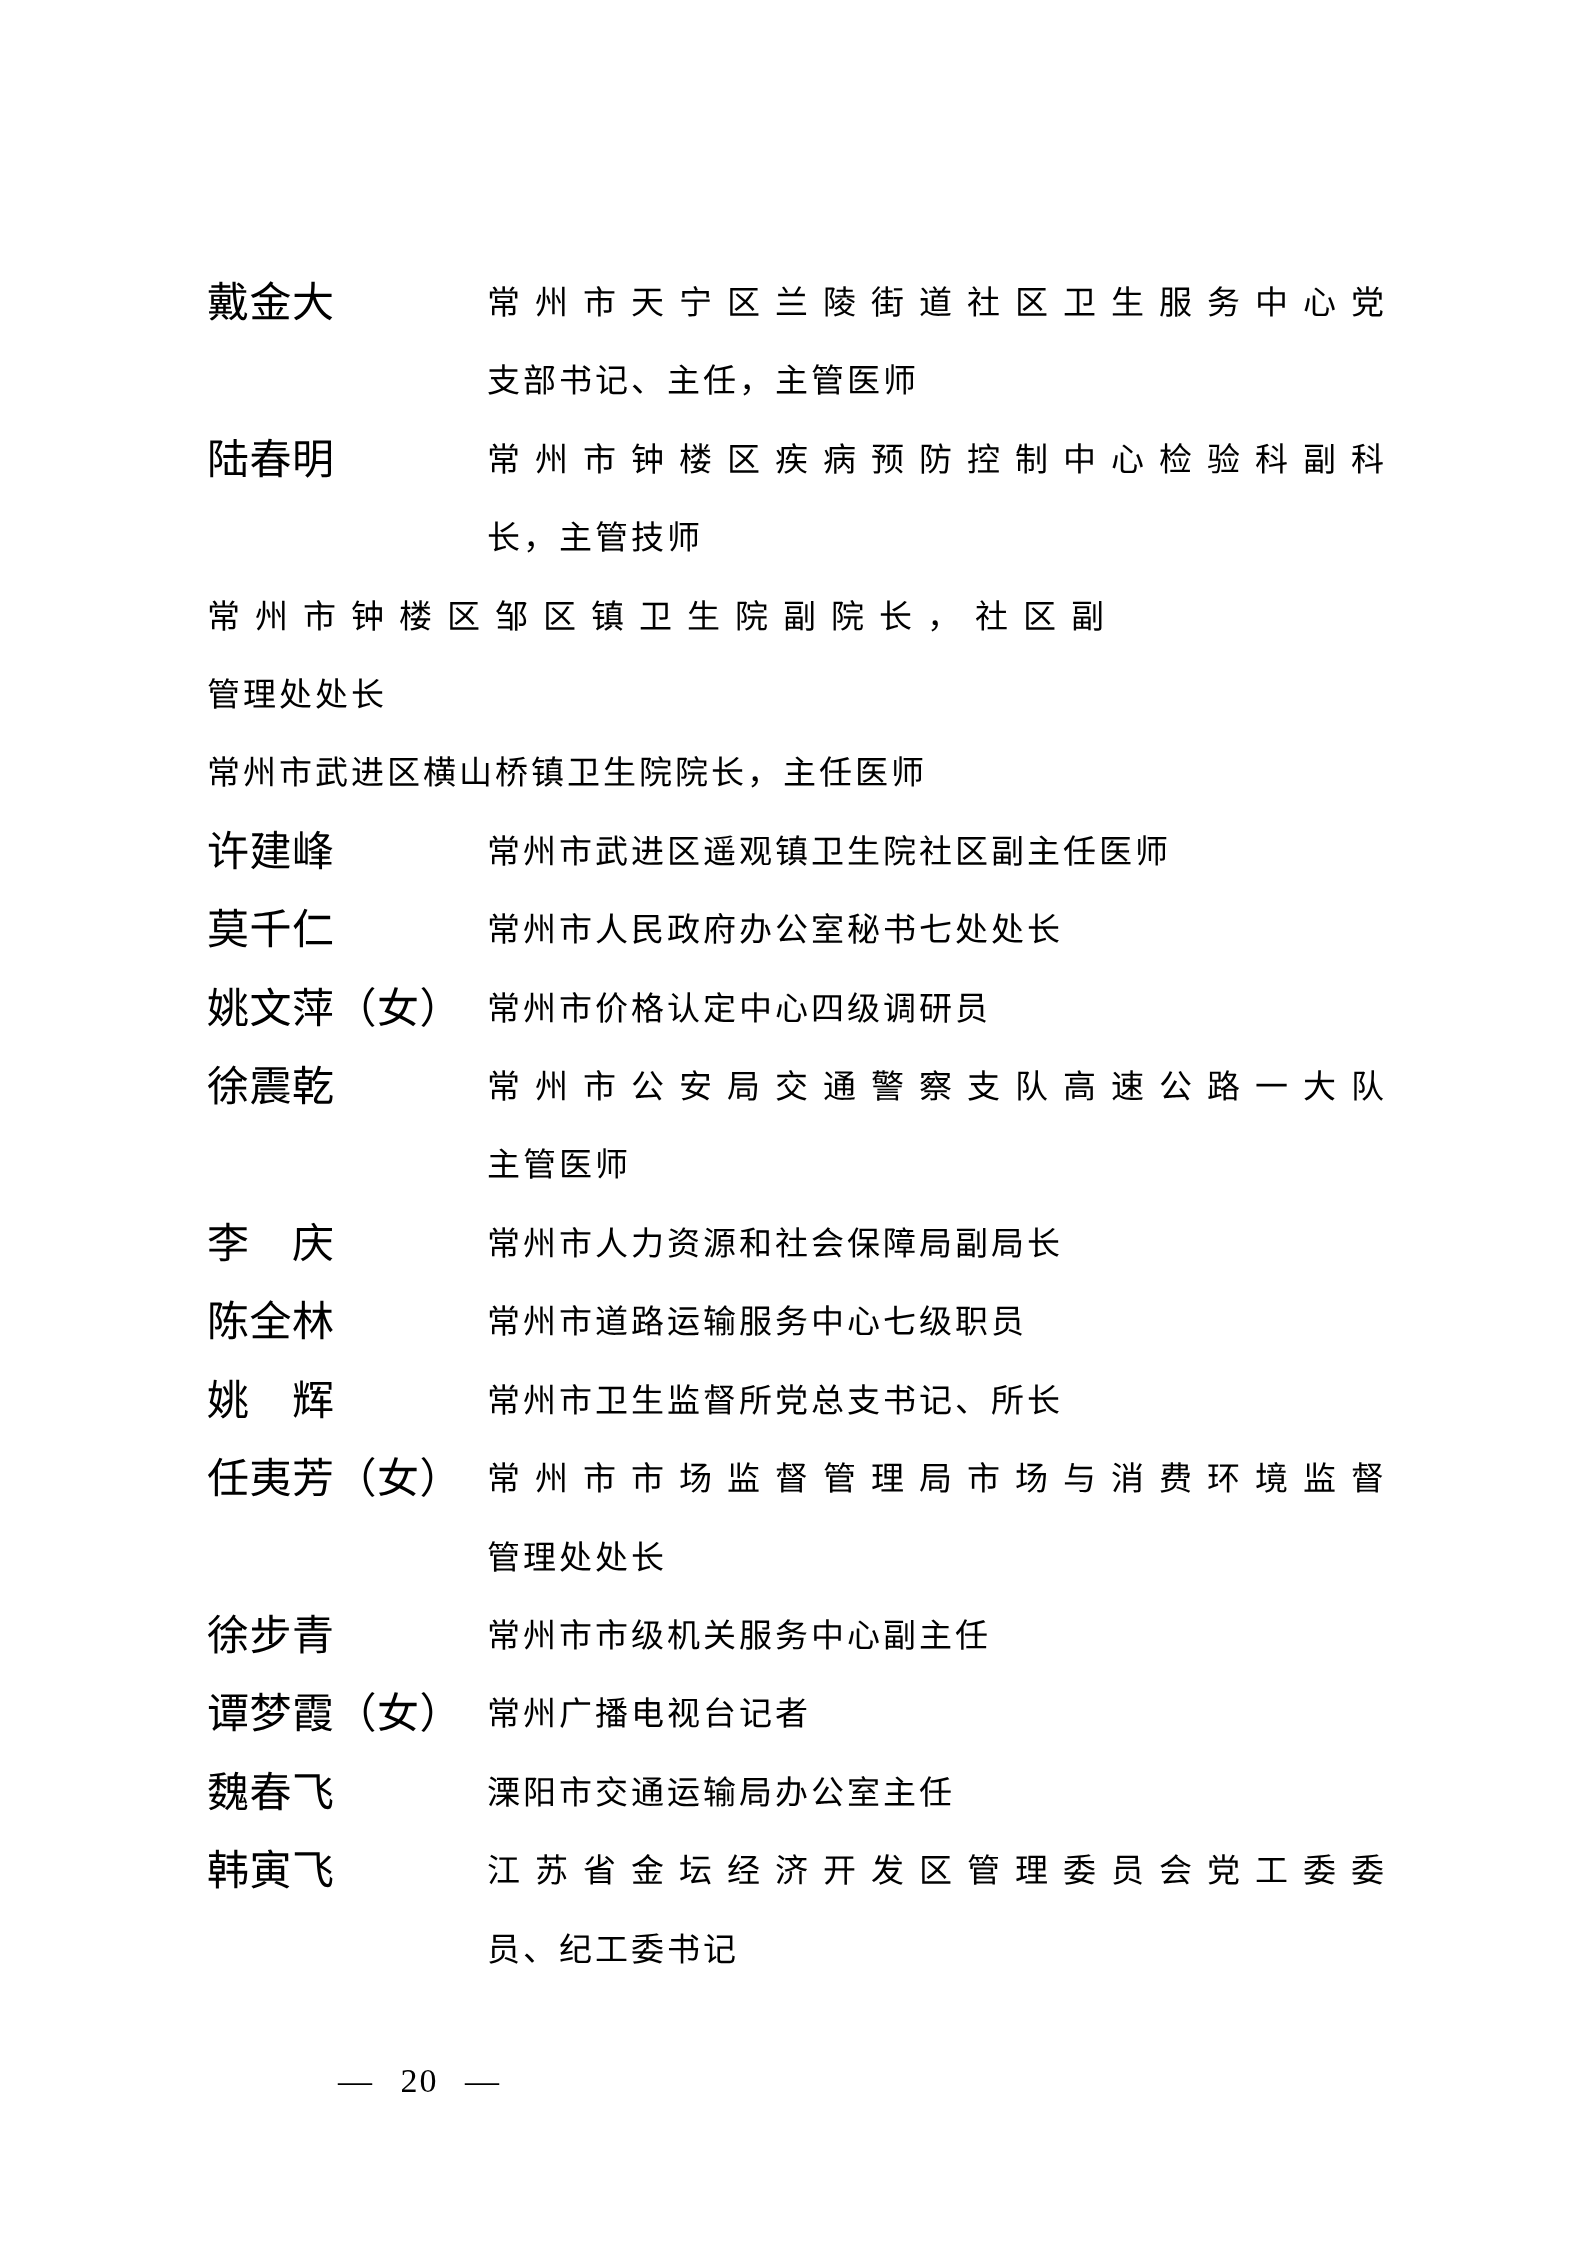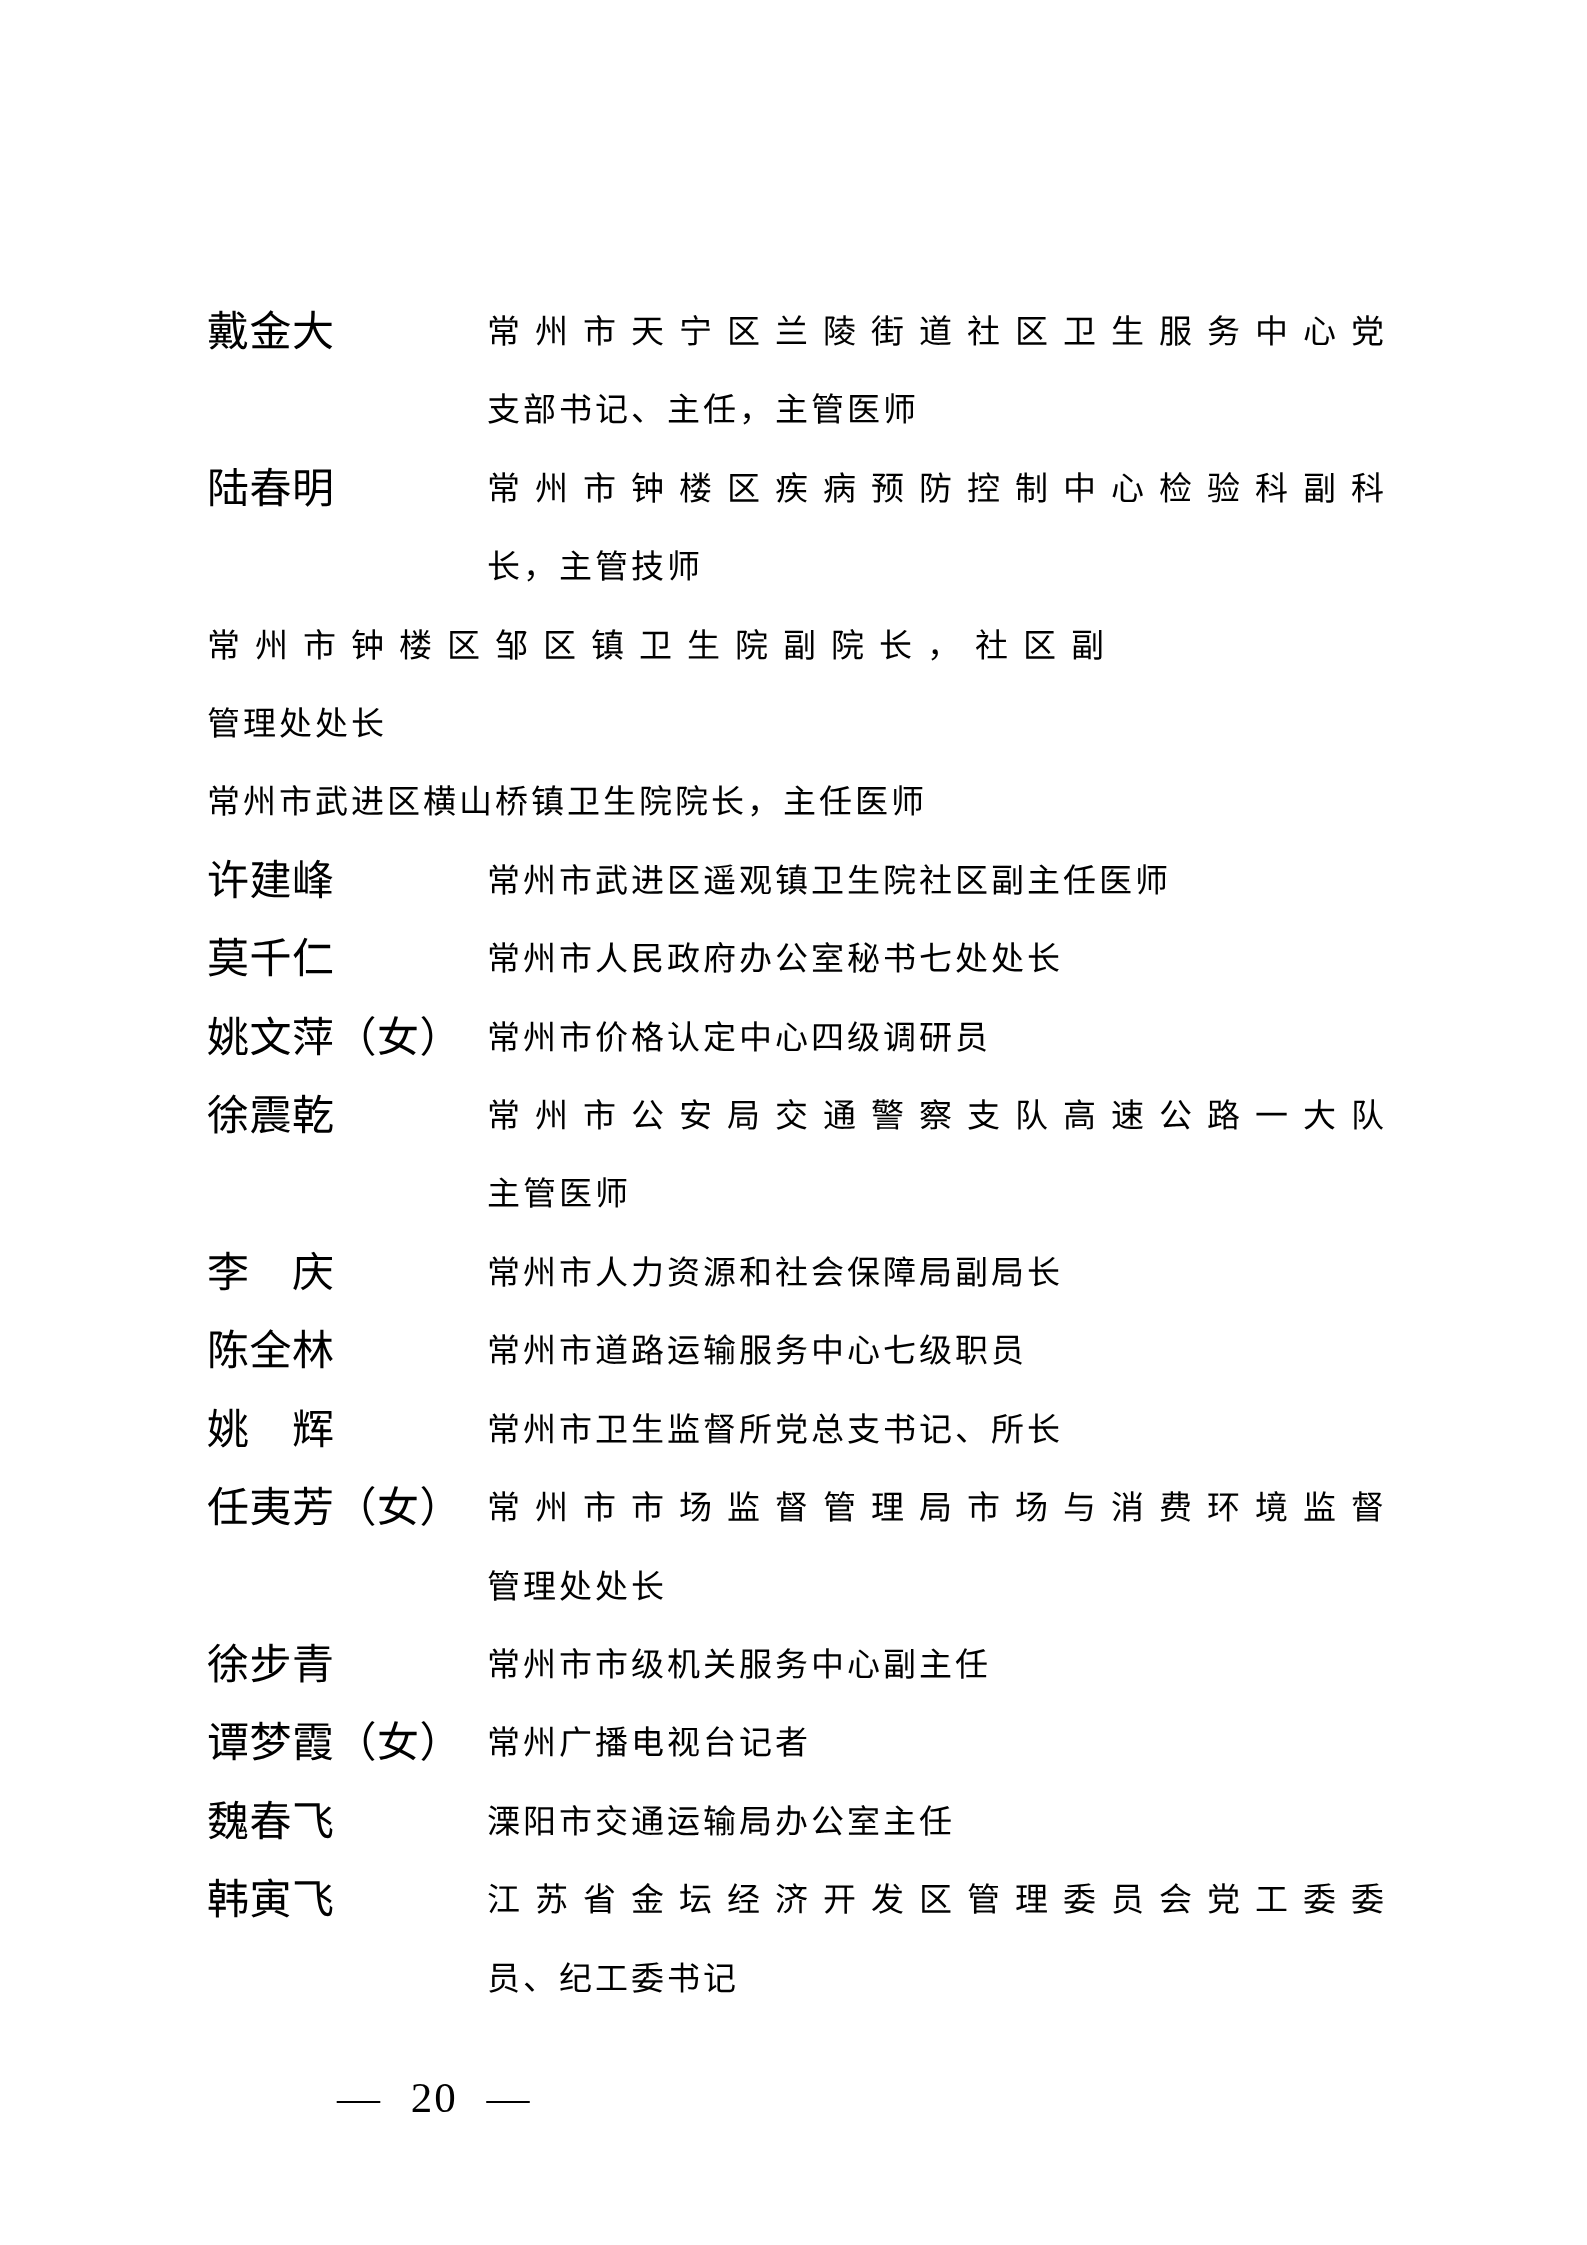"戴金大" .roster { top: 293px -> 264px }
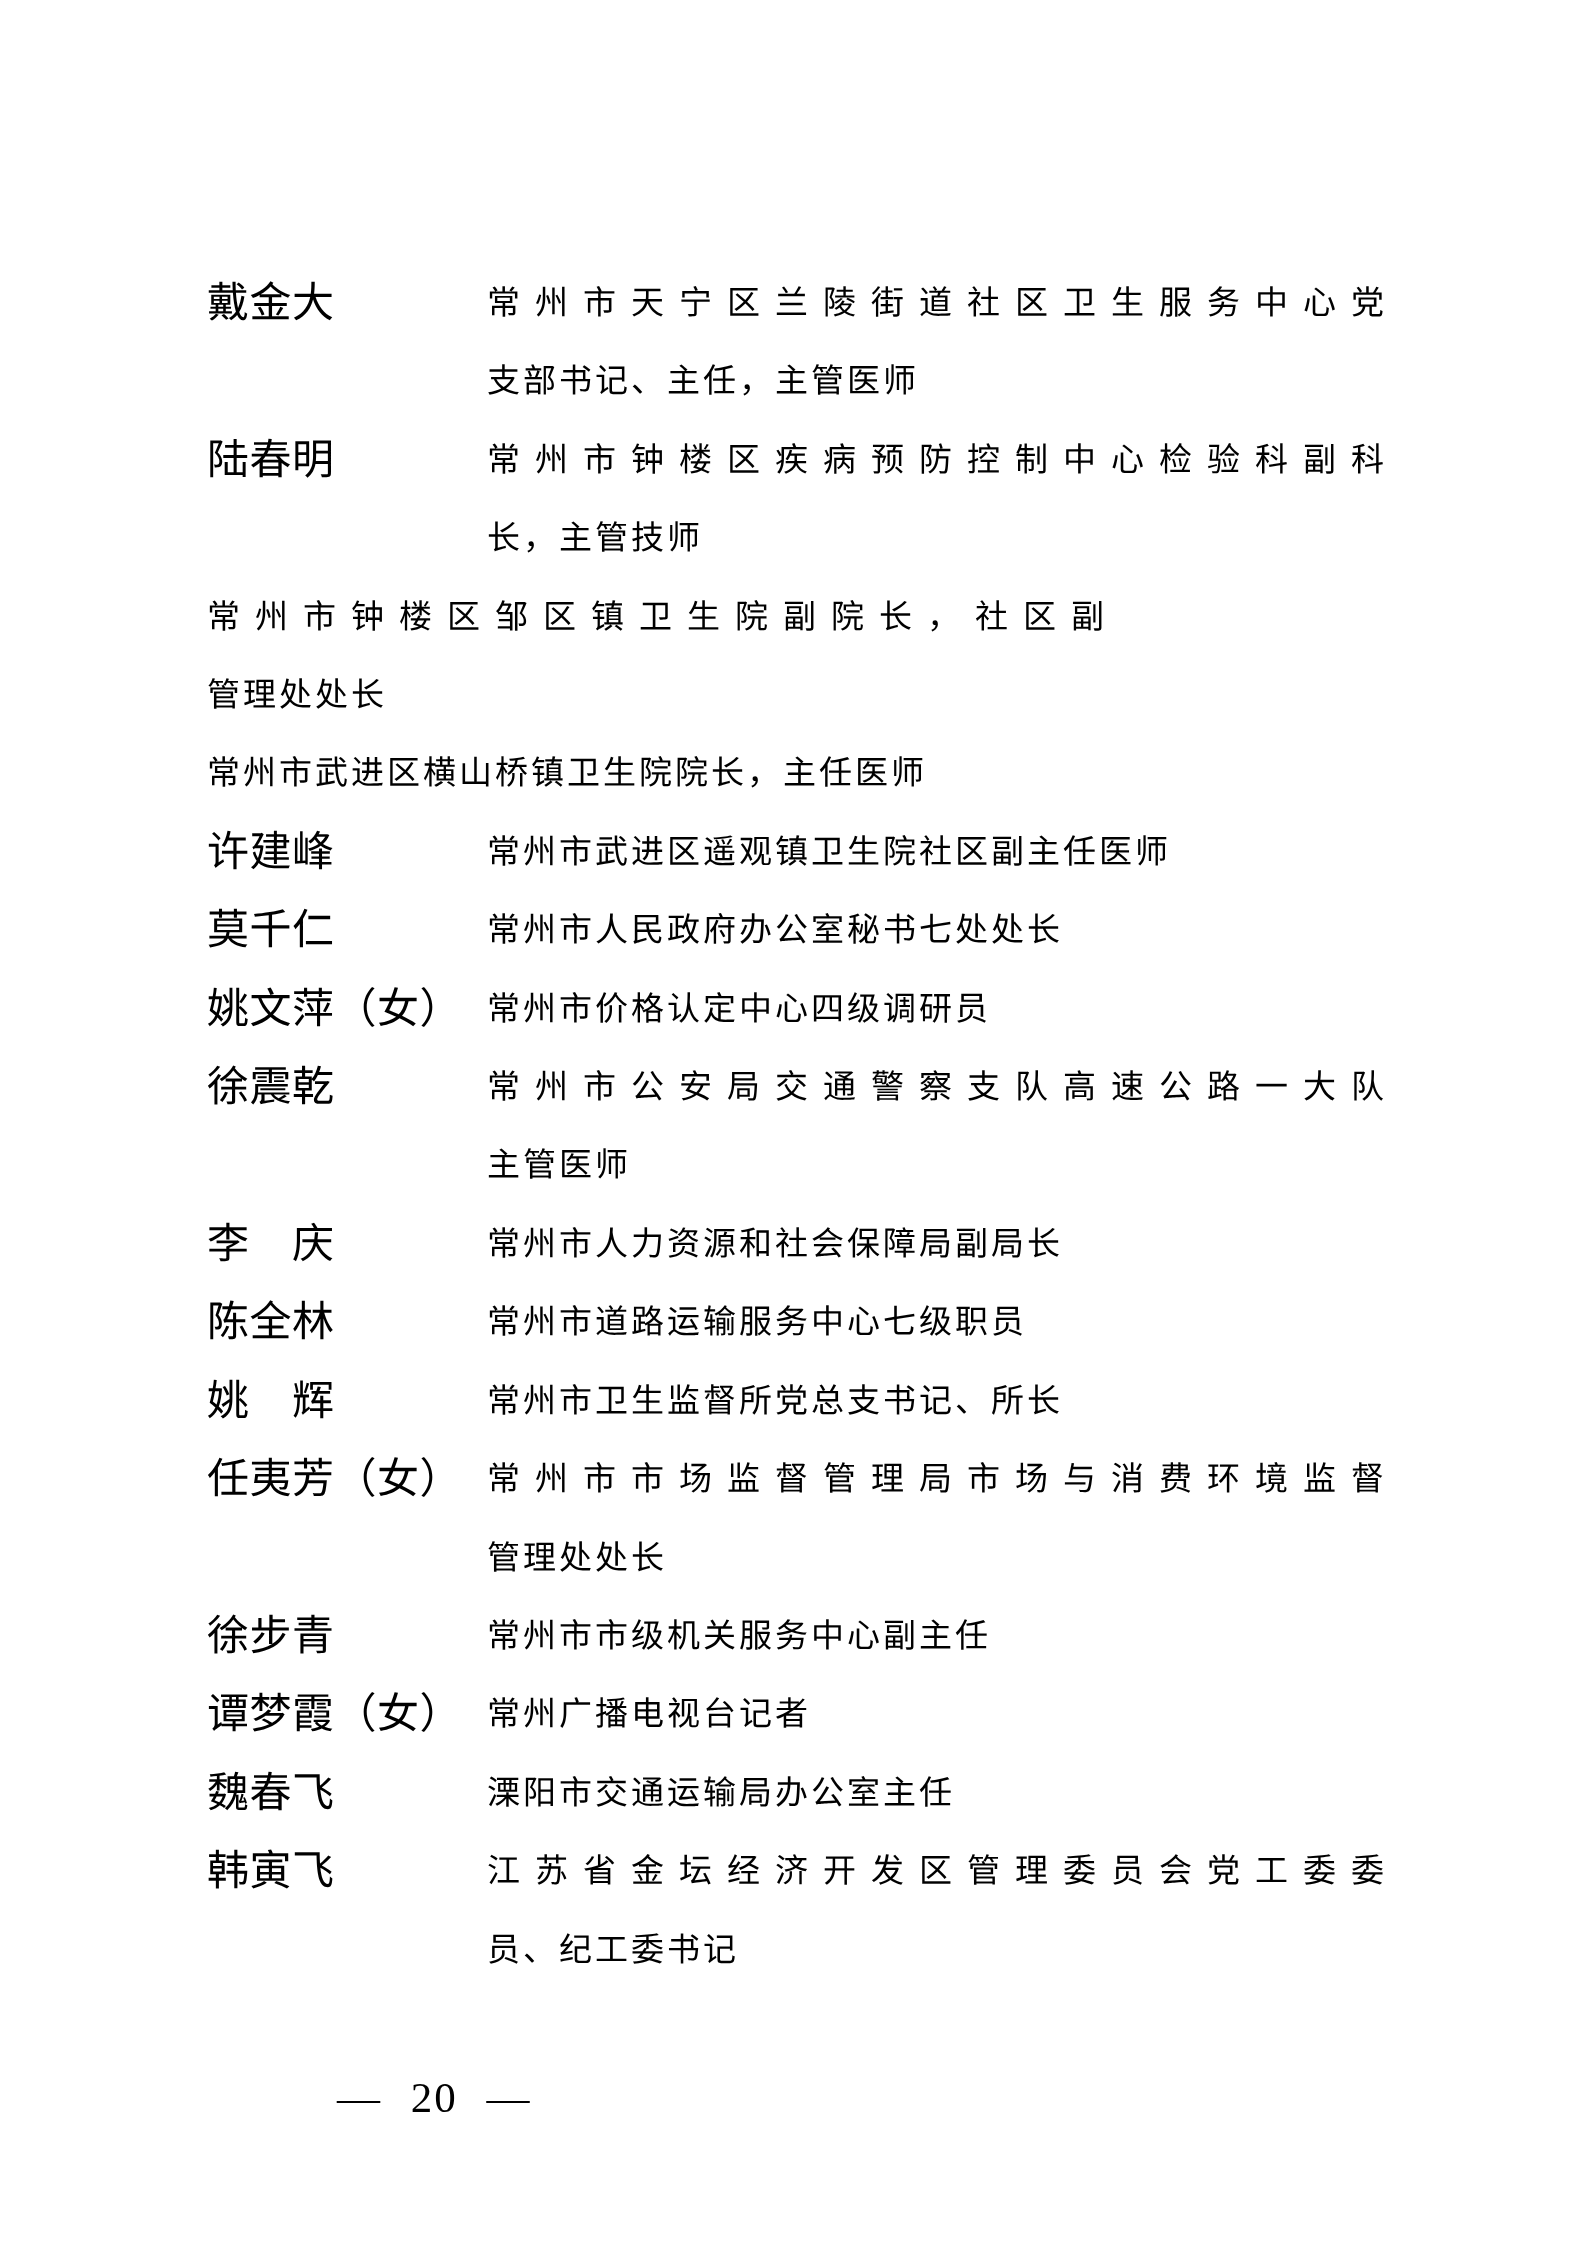"— 20 —" .footer { font-size: 43px -> 34px; left: 222px -> 232px }
